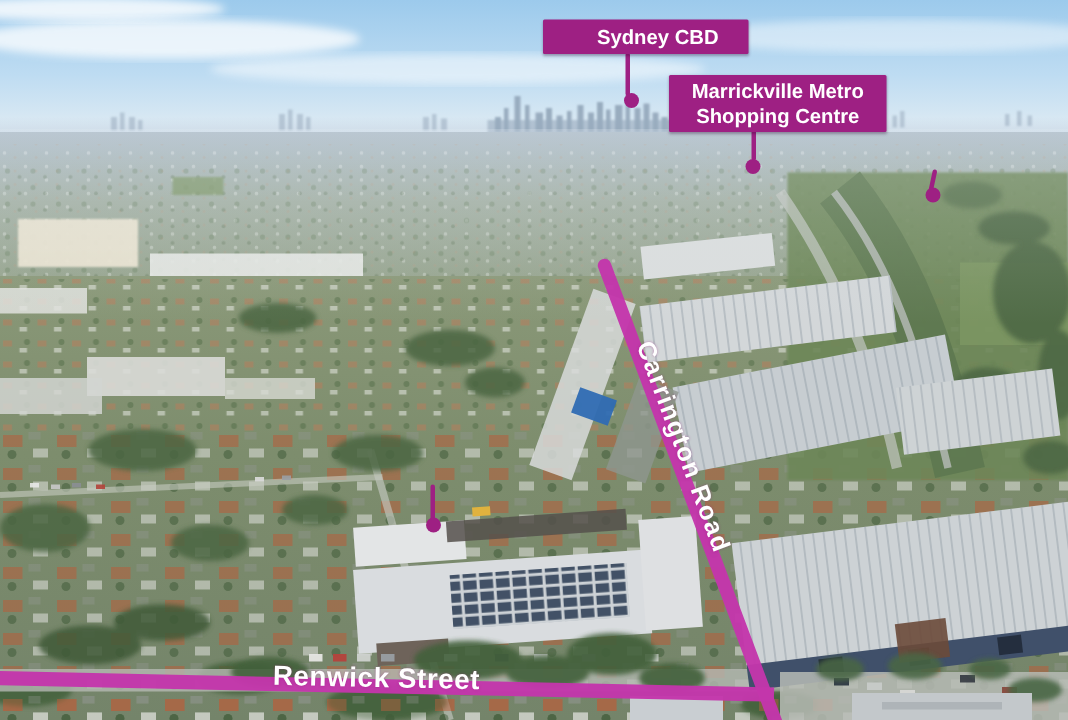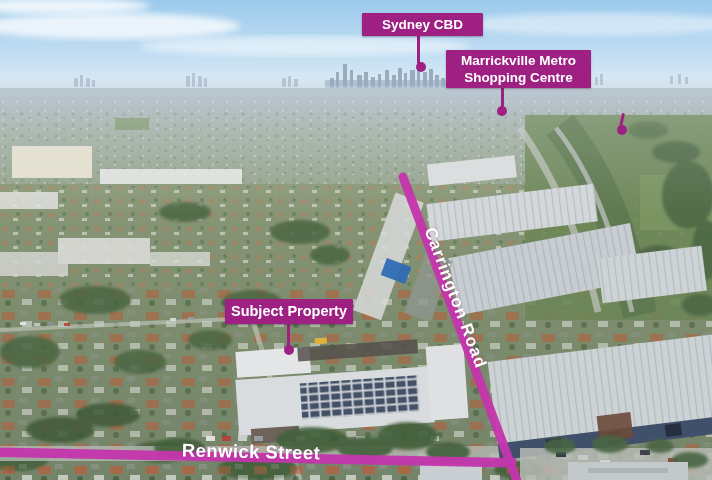"Sydney CBD" .callout { padding-left: none -> 16px }
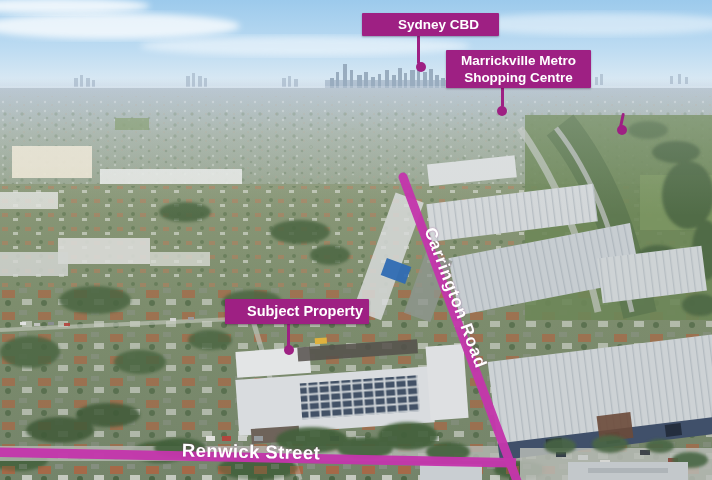"Subject Property" div.callout { html: <div> <span>Subject Property</span> </div> -> none }
